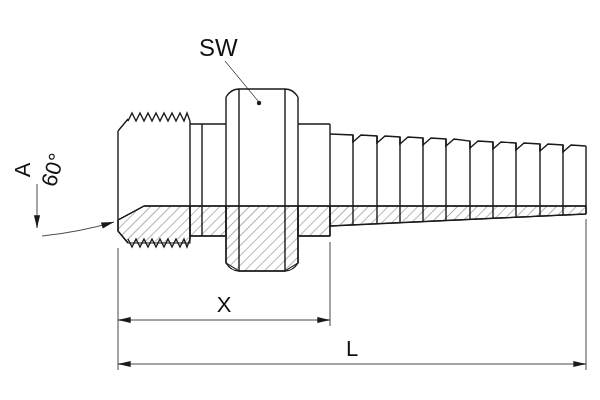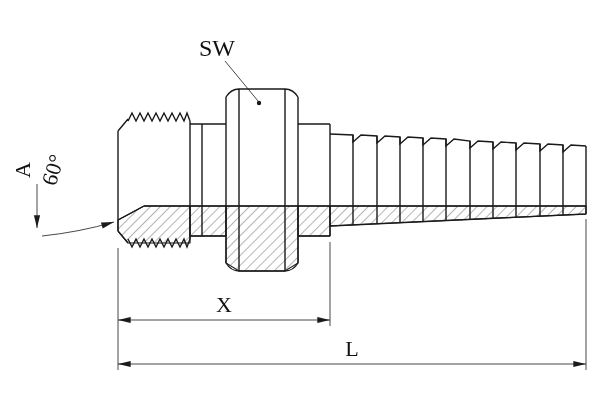"SW" #stage { font-family: Liberation Serif, serif -> Liberation Sans, sans-serif }
